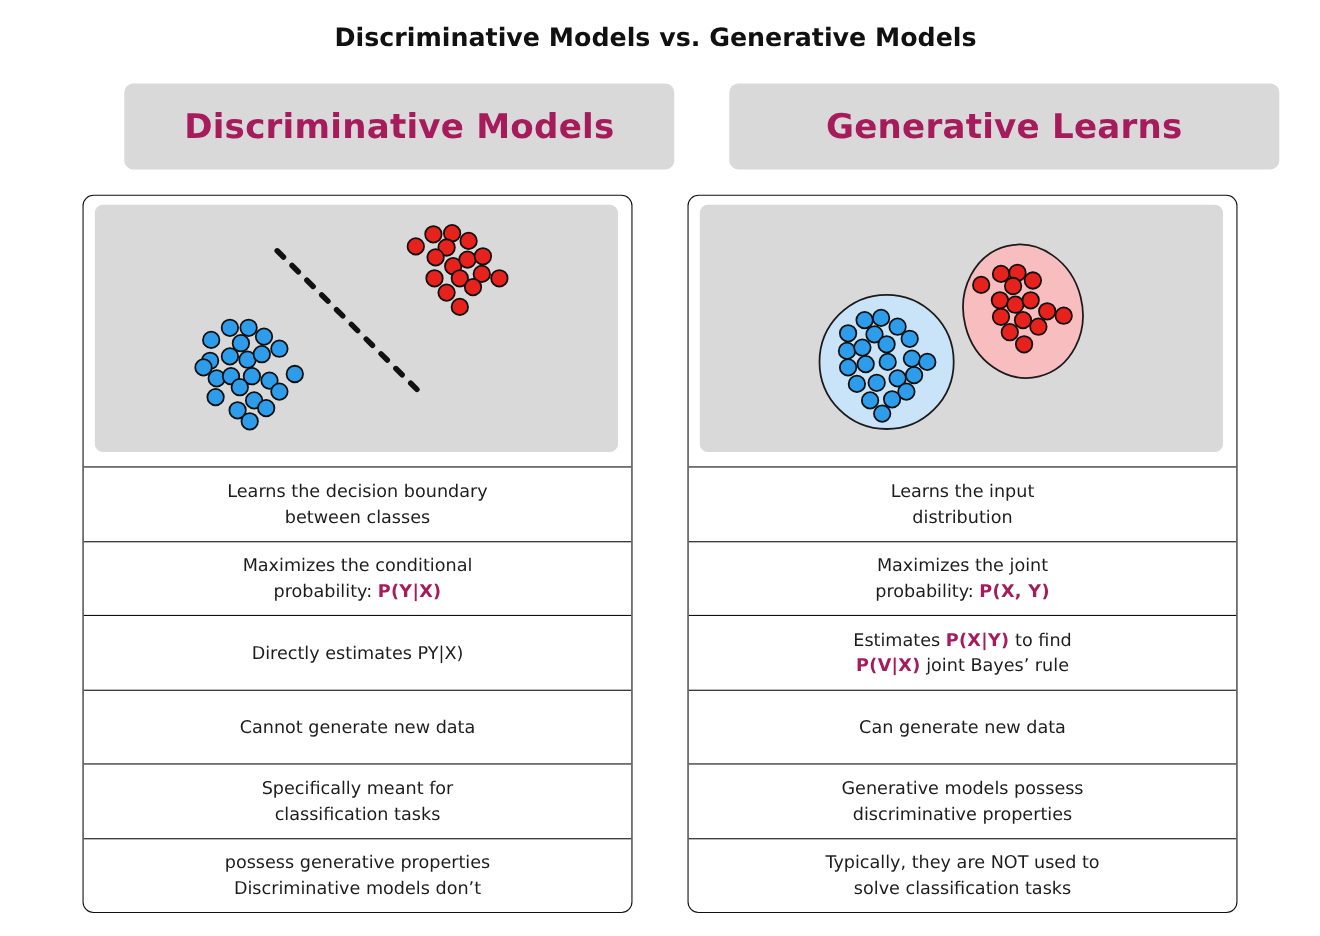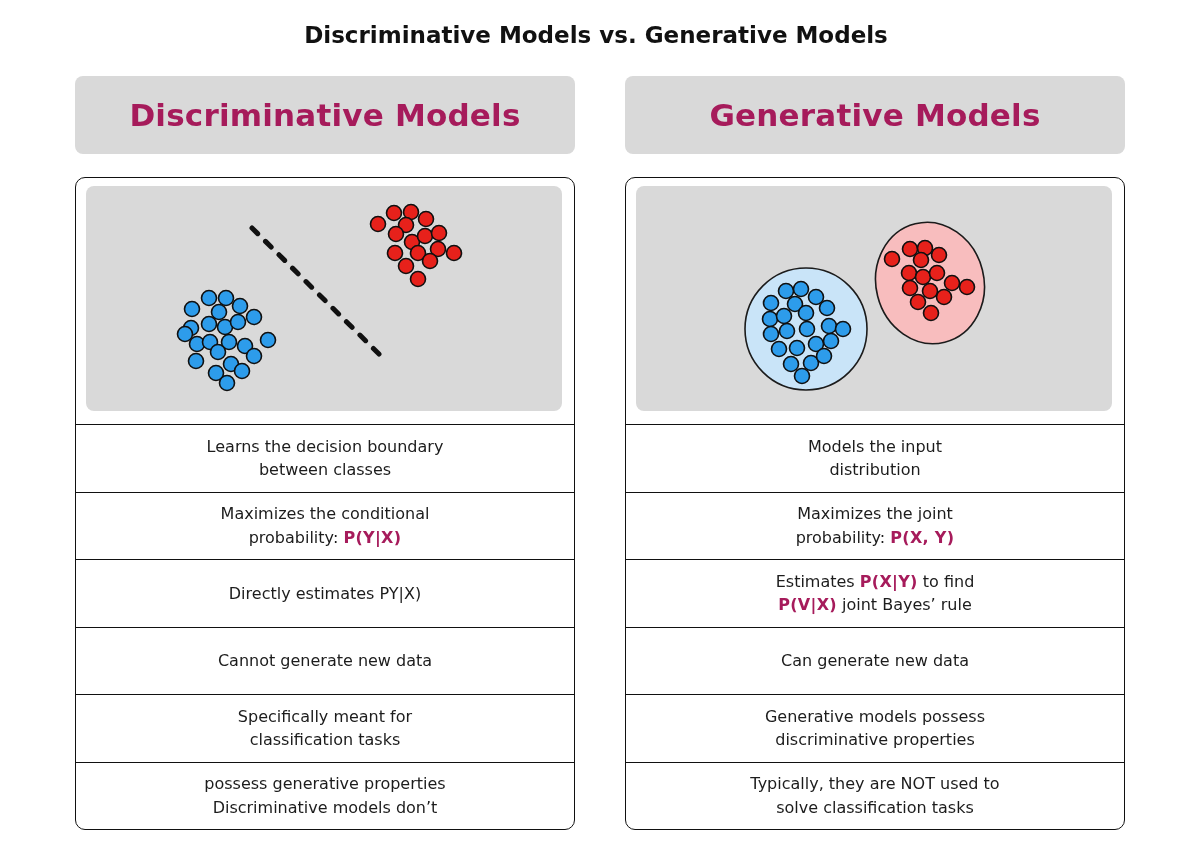"Discriminative Models" .col-header { margin-left: none -> 38px }
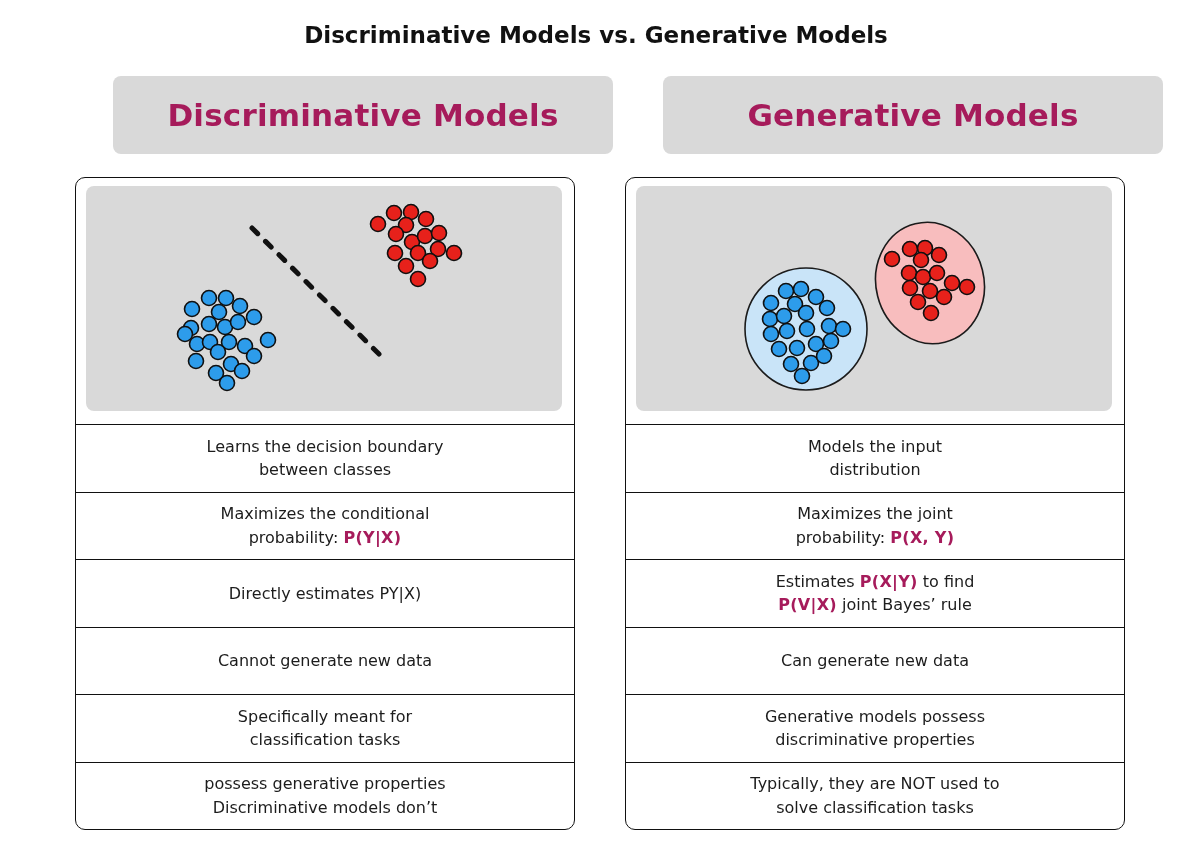"Generative Models" span { text: Models -> Learns }
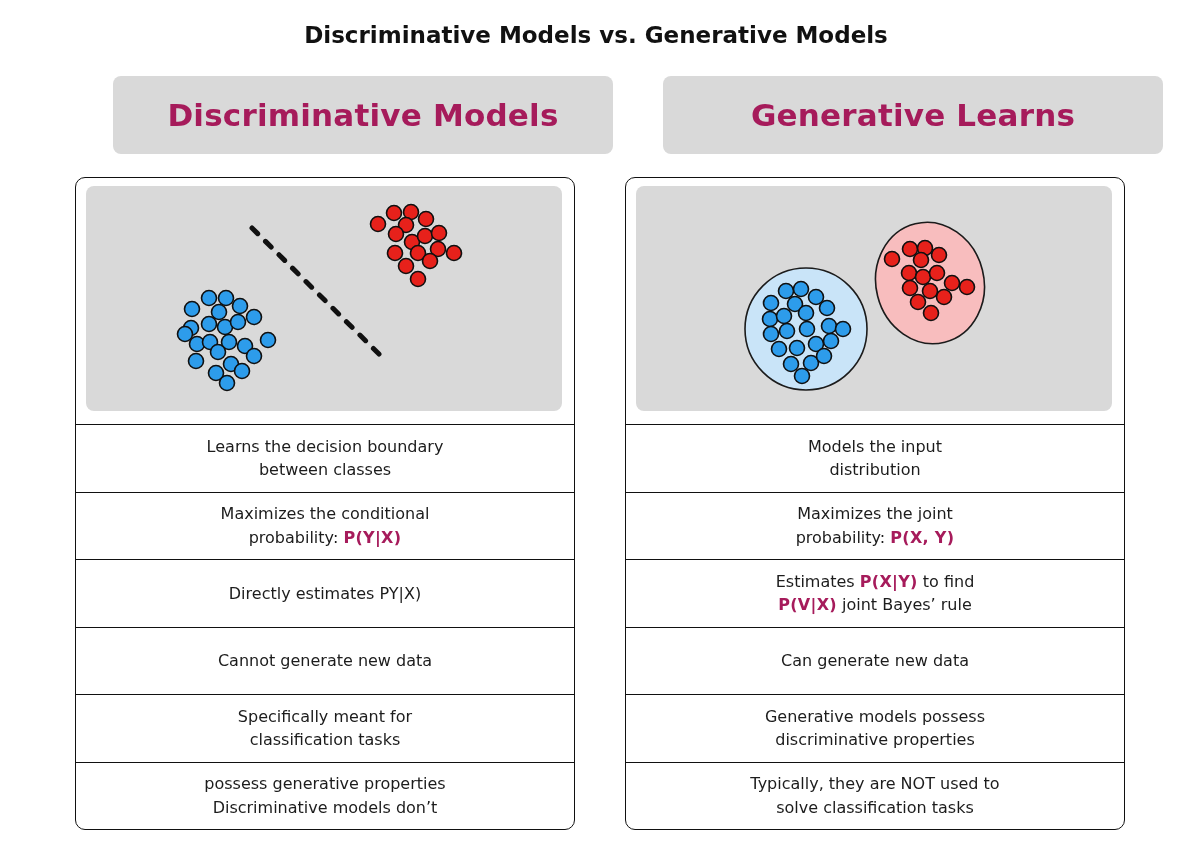"Models the input" span { text: Models -> Learns }
